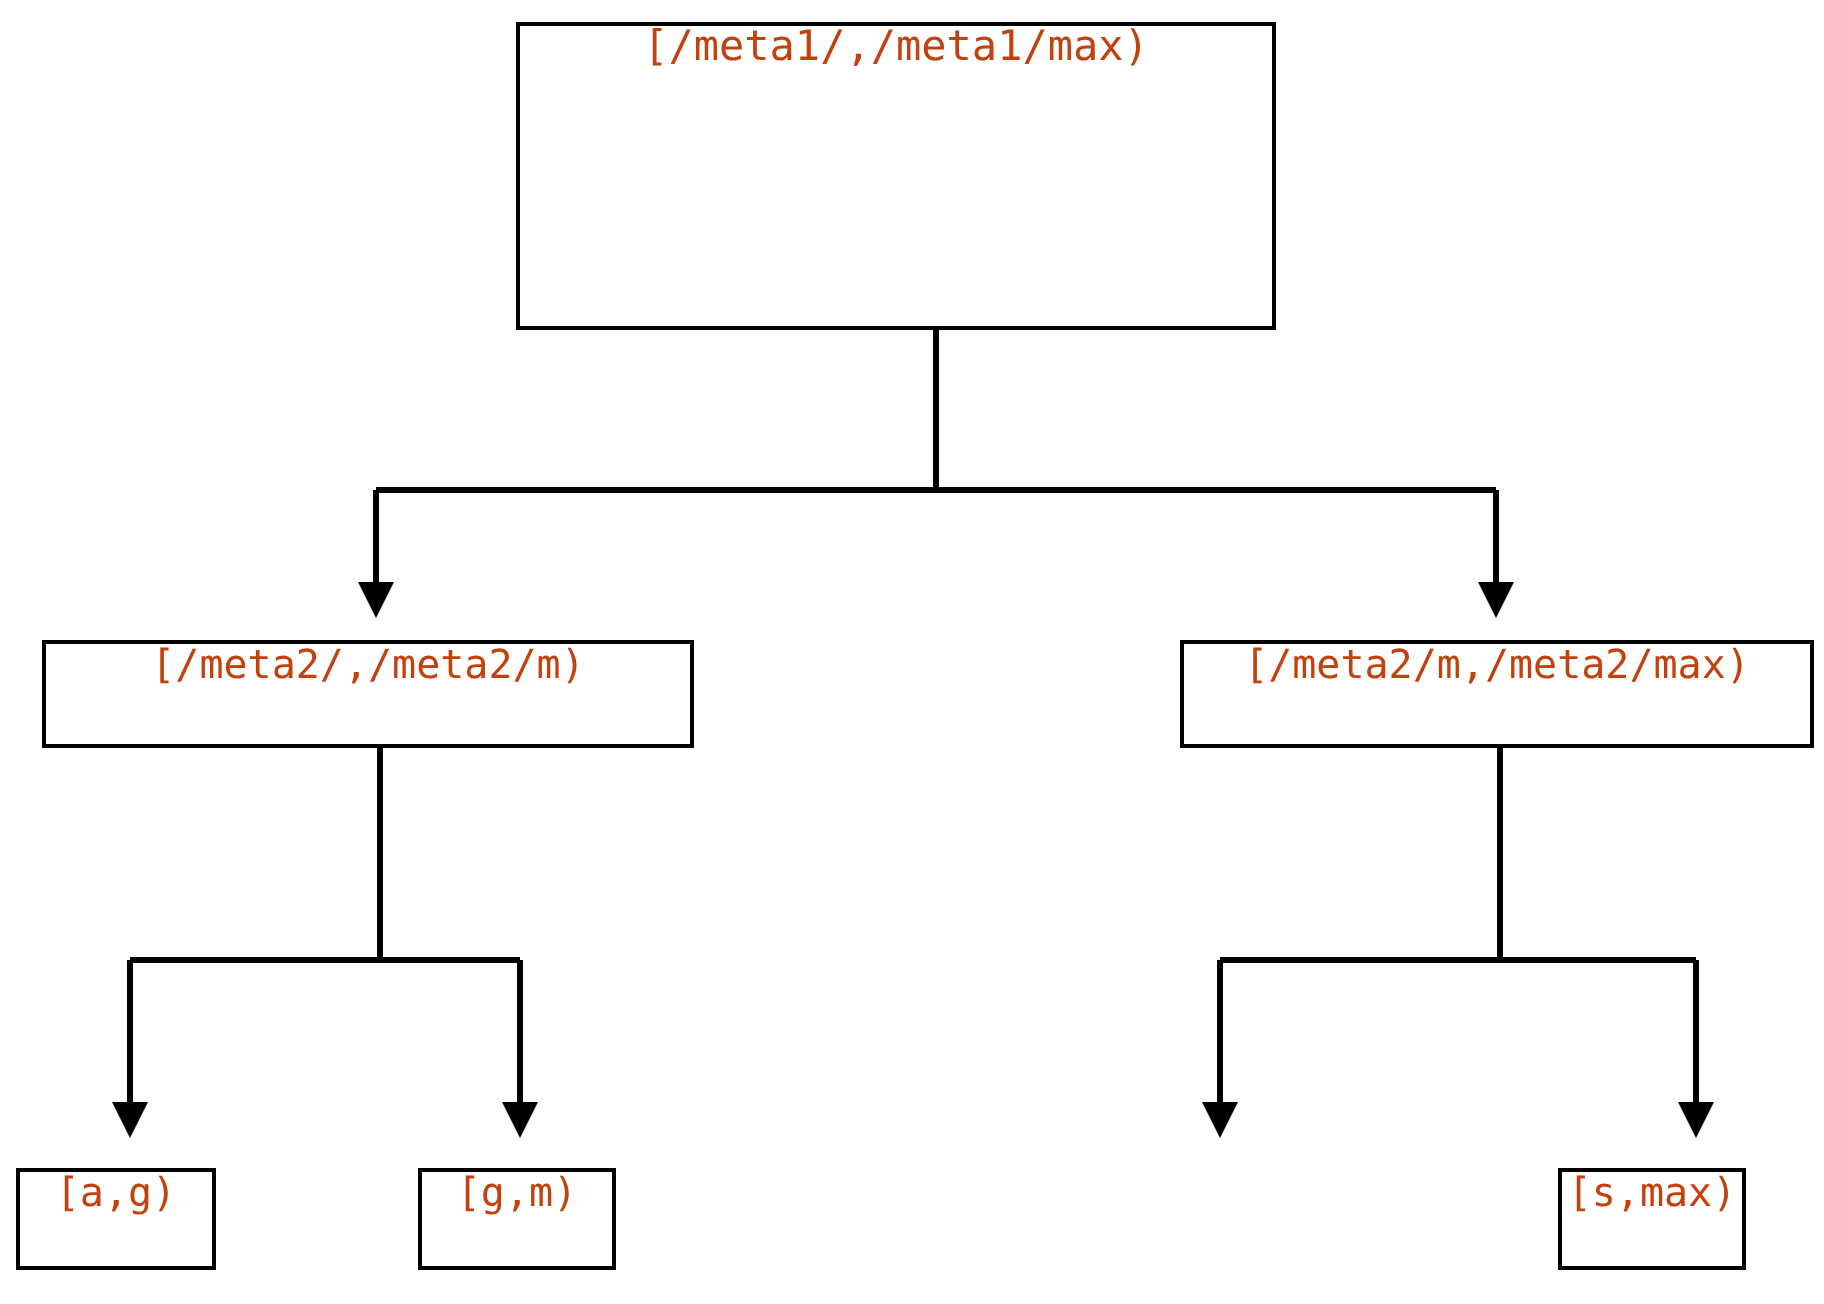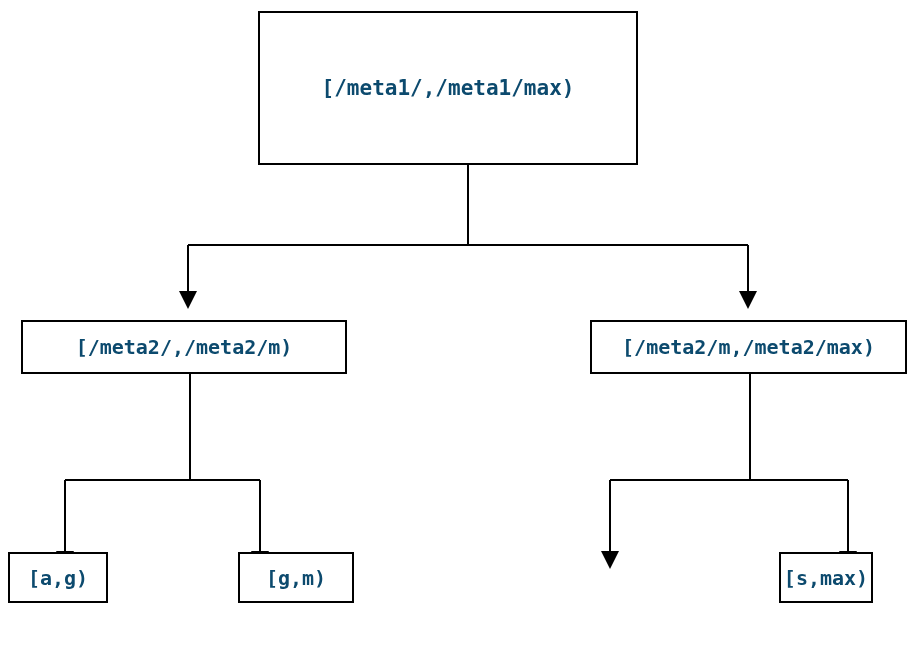"[/meta1/,/meta1/max)" .tree-node { align-items: center -> flex-start; color: #0c4a6e -> #c2410c; font-weight: bold -> none }
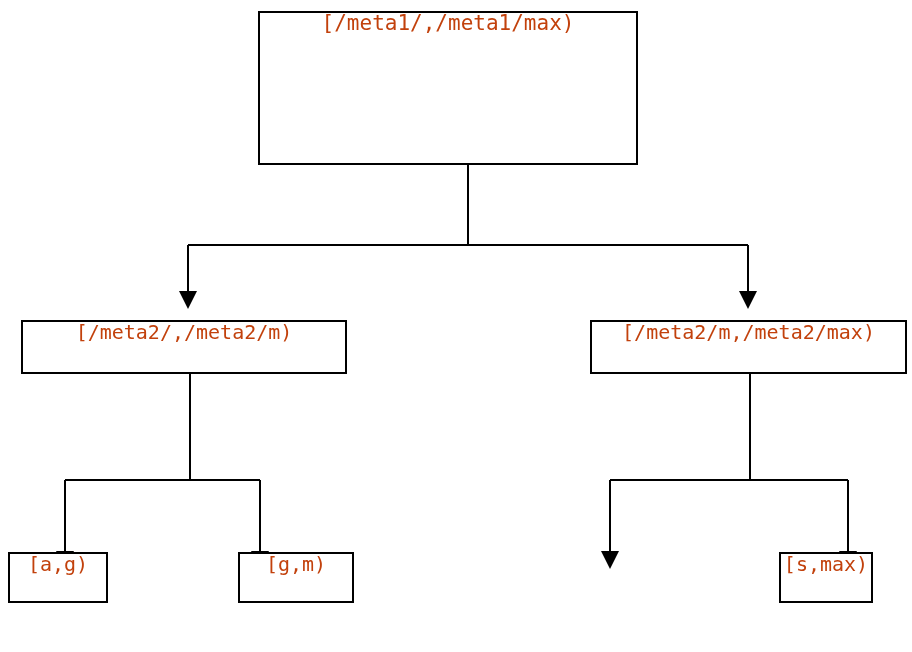"[a,g)" .node-leaf { top: 552px -> 584px }
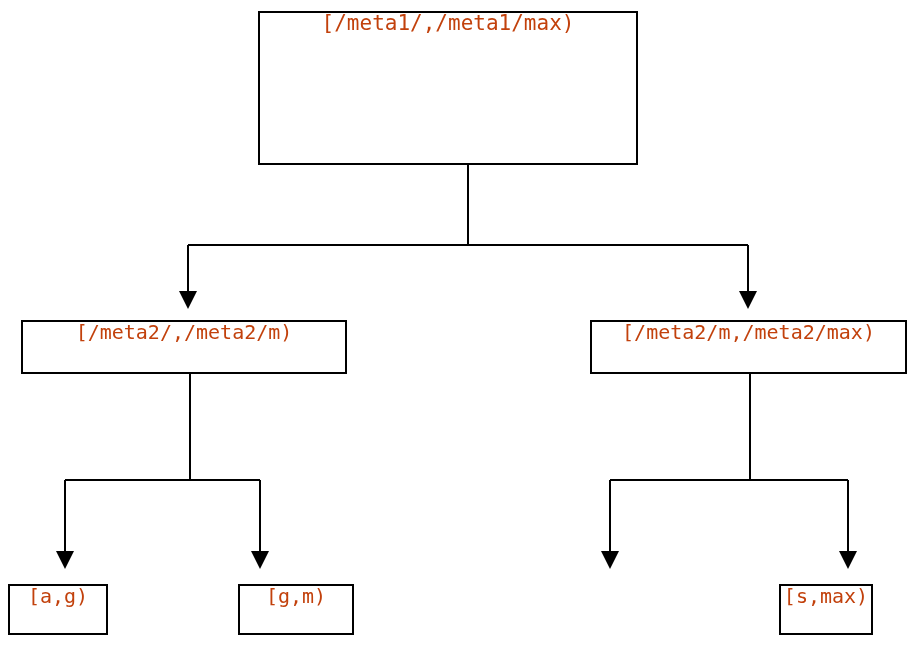"[g,m)" .node-leaf-gm { margin-left: 29px -> none; width: 116px -> 99px }
